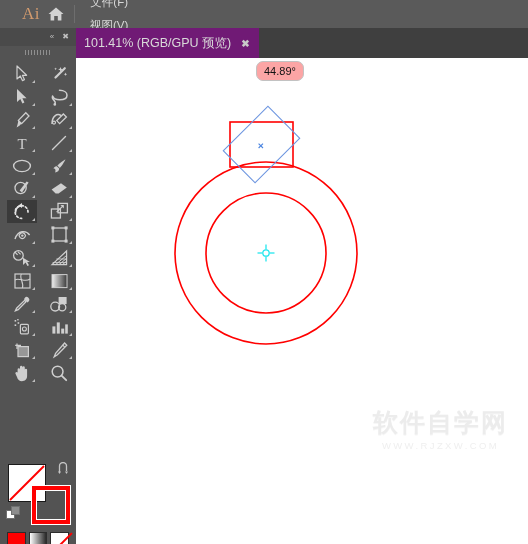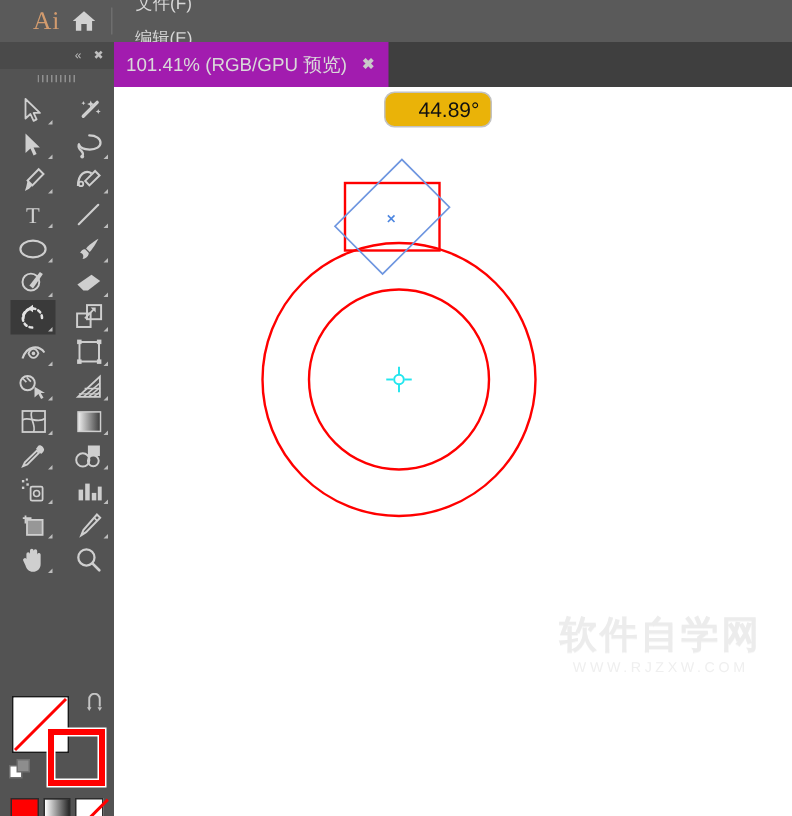"编辑(E)" div.menu-item { html: <div>编辑(E)</div> -> none }
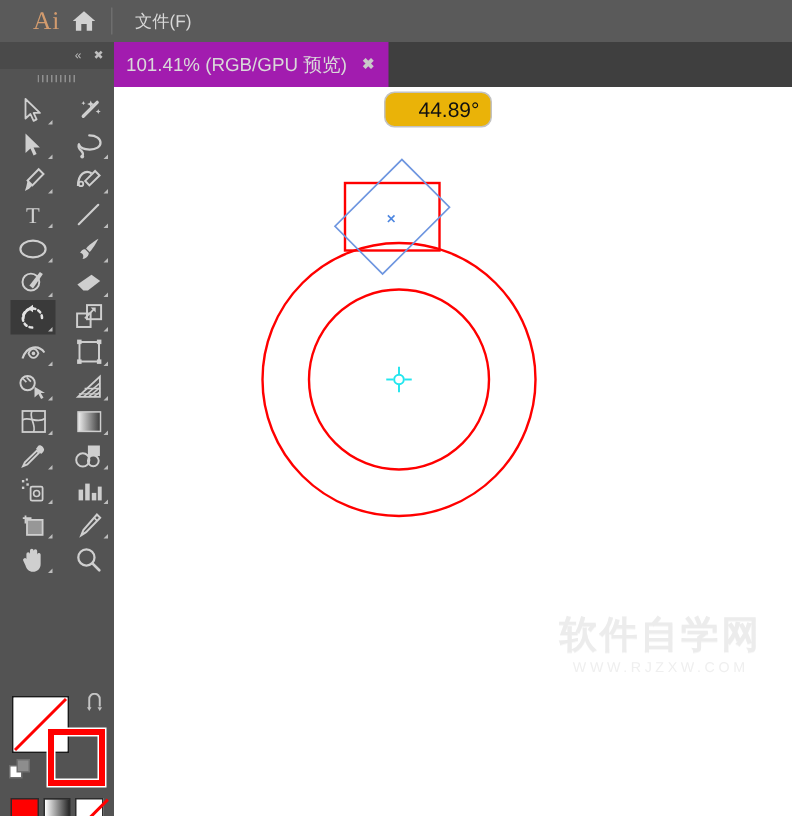"视图(V)" div.menu-item { html: none -> <div>视图(V)</div> }
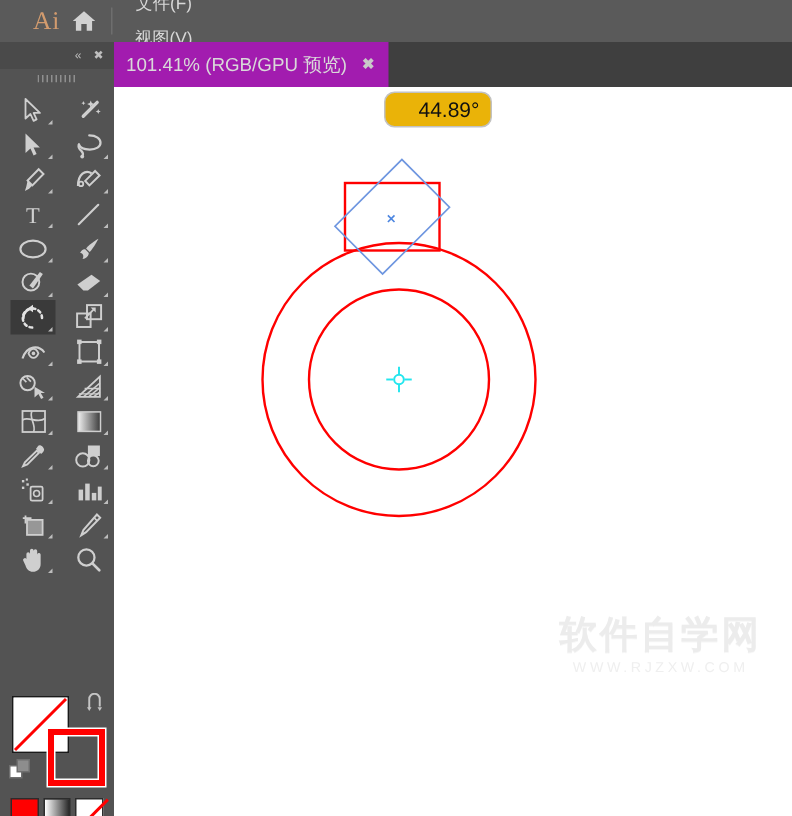"101.41% (RGB/GPU 预览)" .doc-tab { background: #a21caf -> #701a75 }
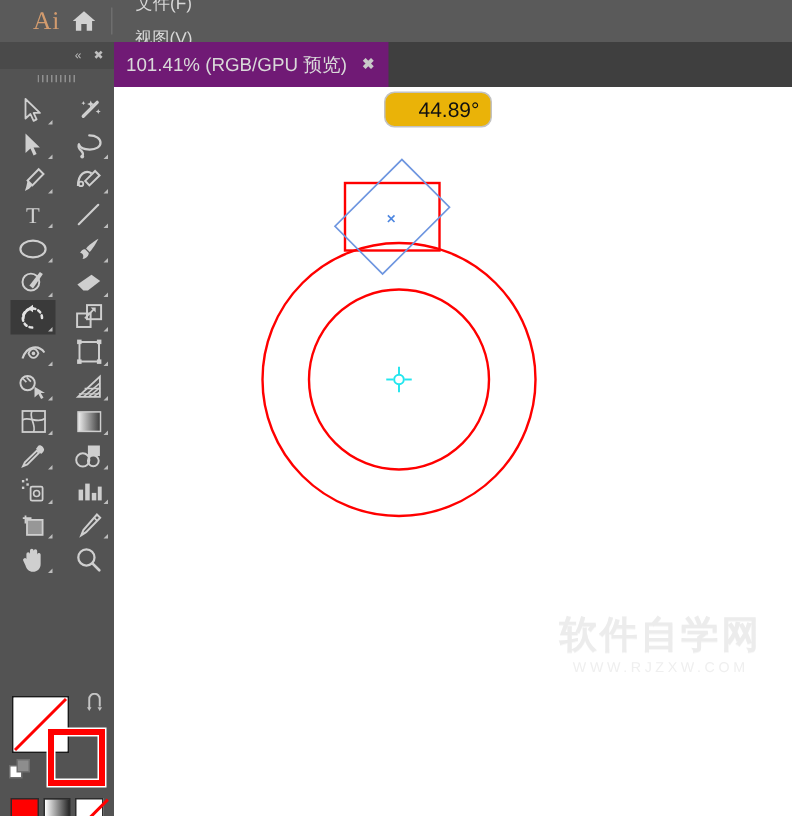"44.89°" .angle-tip { background: #eab308 -> #fca5a5; font-size: 14px -> 11px; padding: 3px 7px 3px 22px -> 3px 7px 3px 7px }
